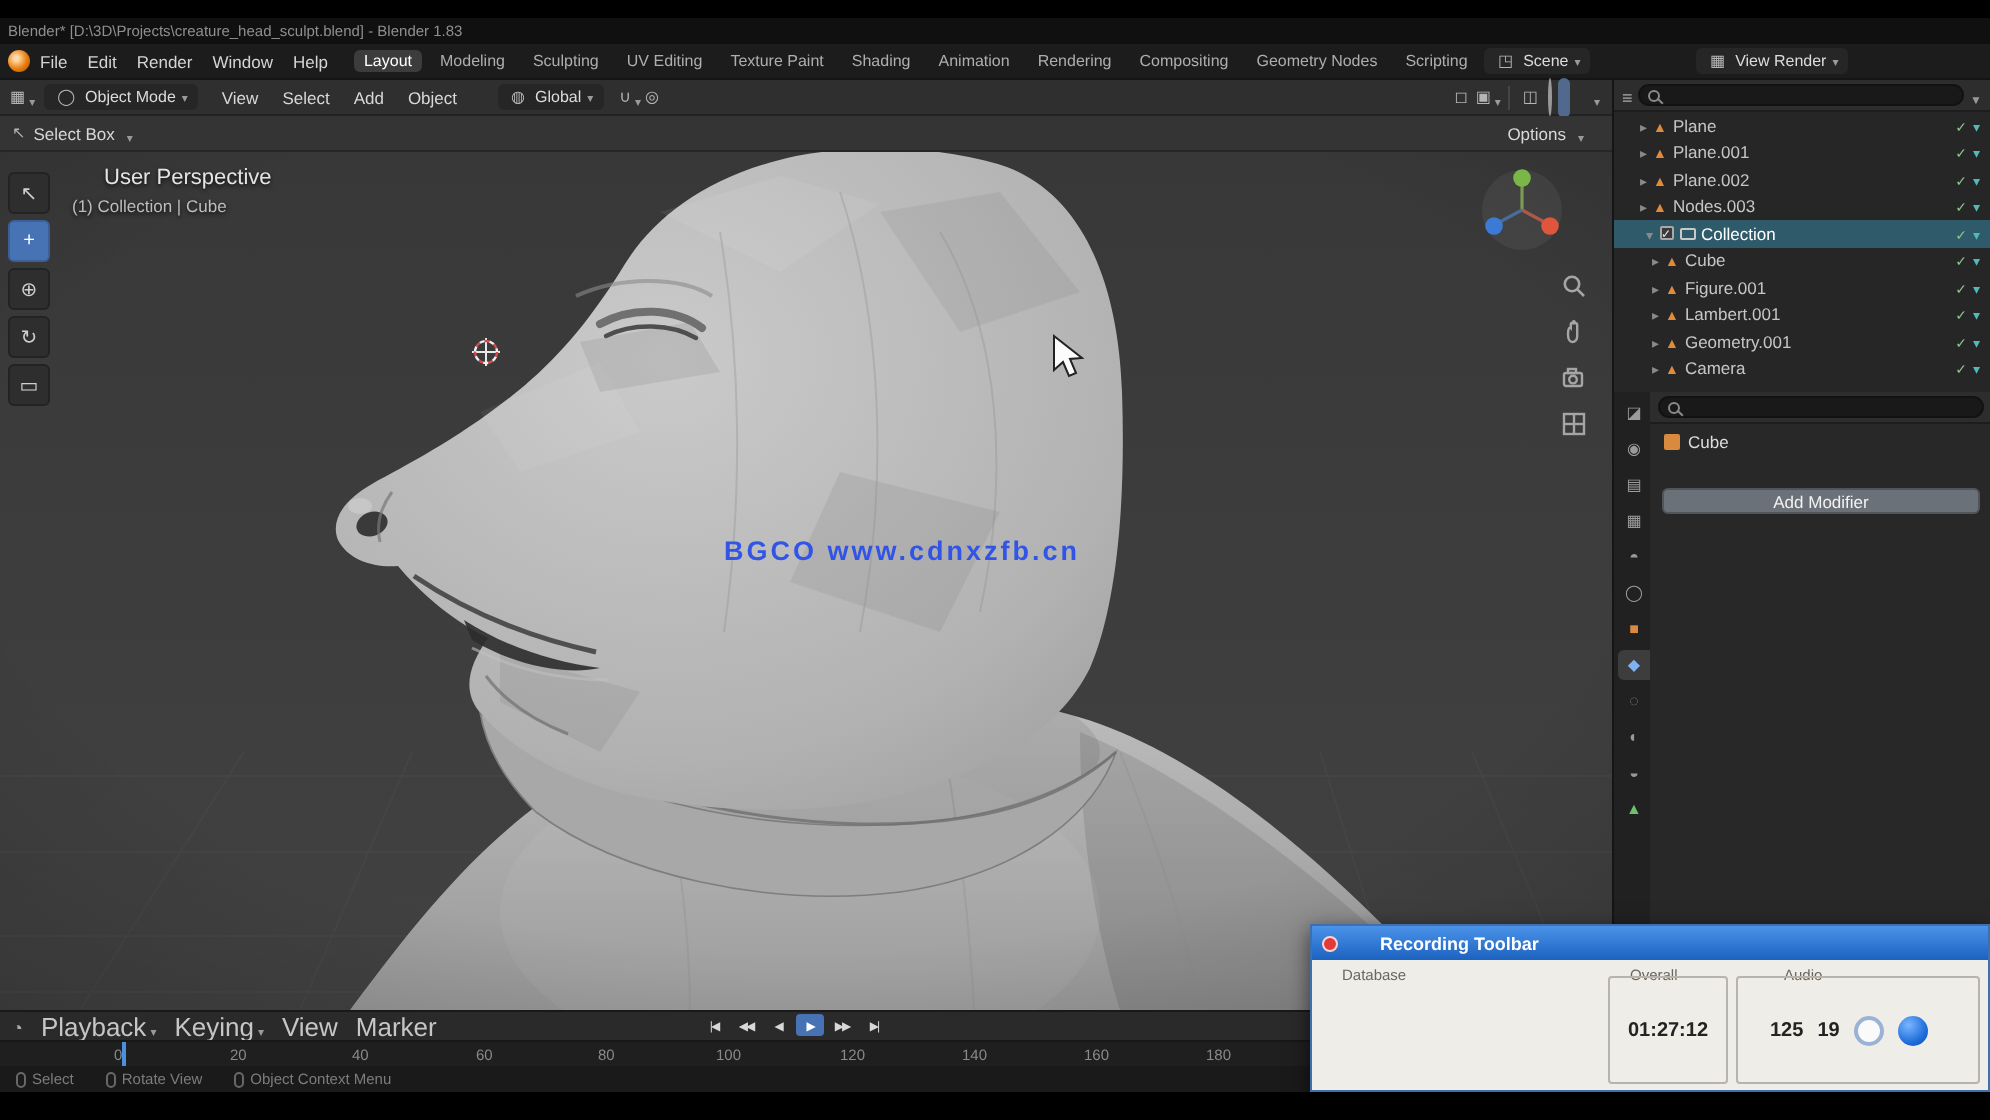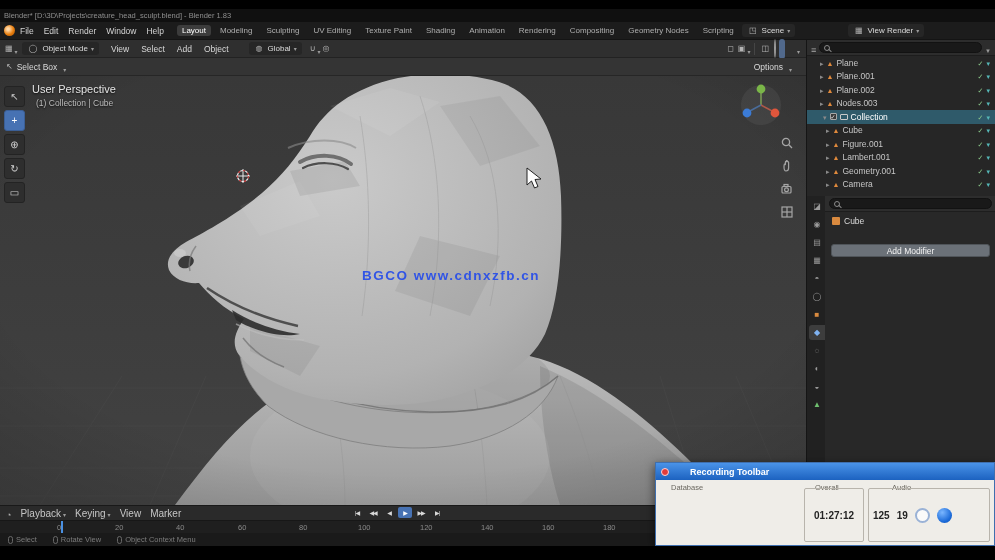"User Perspective" div.abs { left: 32px -> 52px }
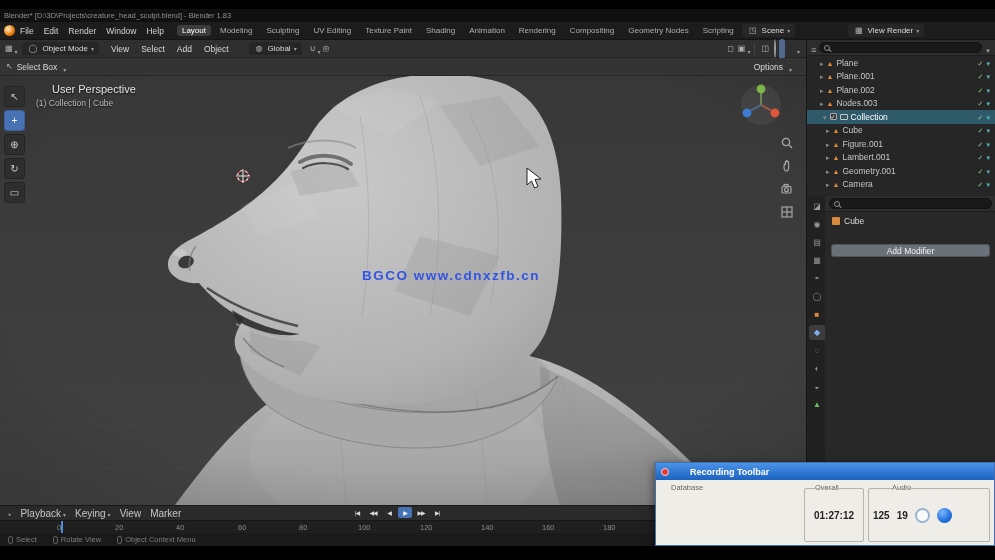"Playback" .tl-menu { font-size: 10px -> 13px }
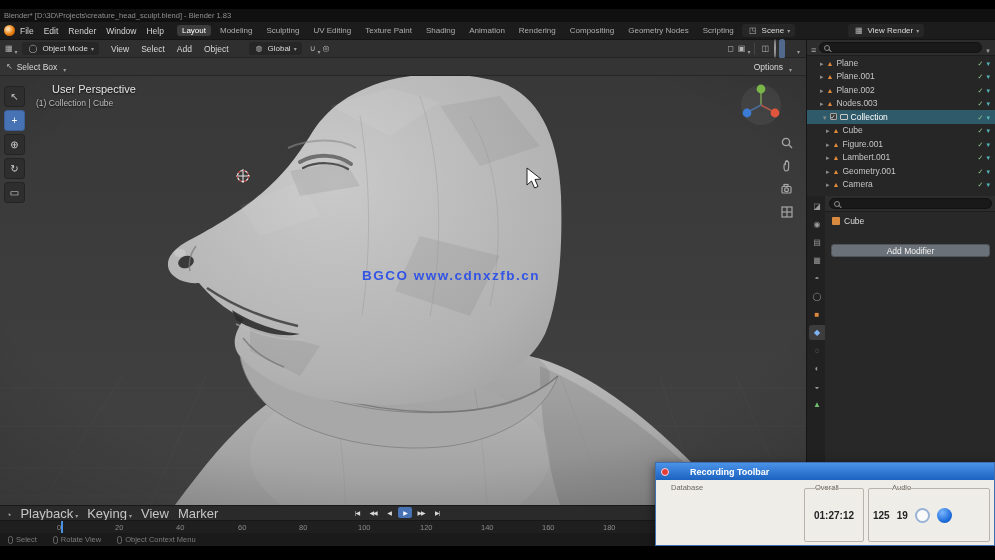"125" div.group { padding-left: 4px -> 16px }
